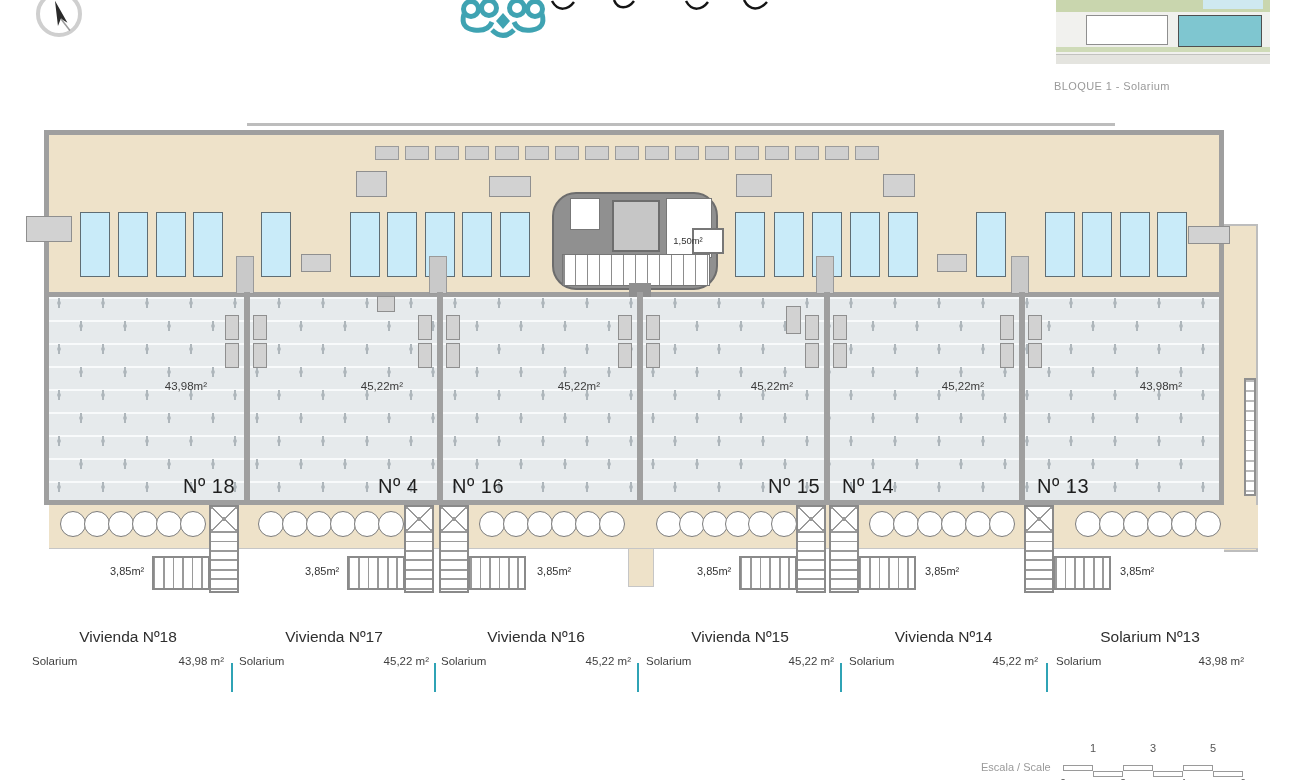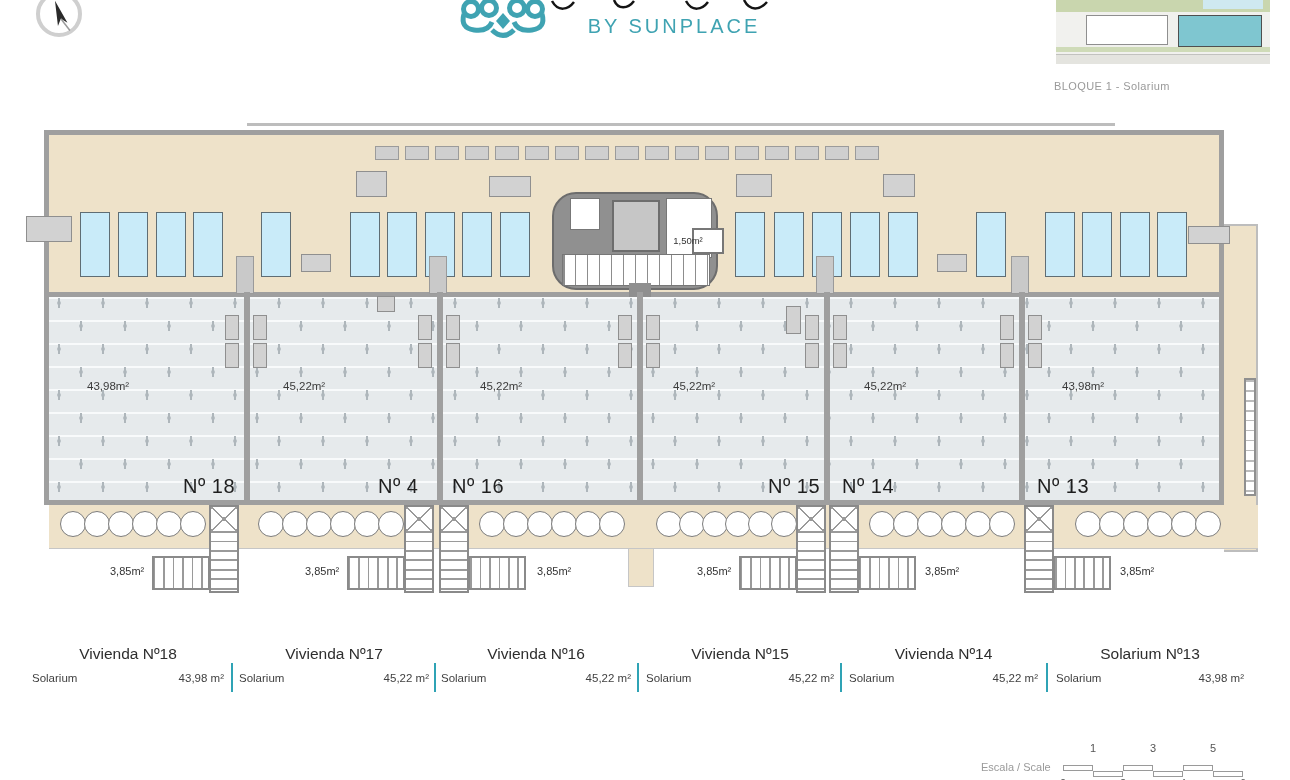"BY SUNPLACE" div.abs { html: <div>BY SUNPLACE</div> -> none }
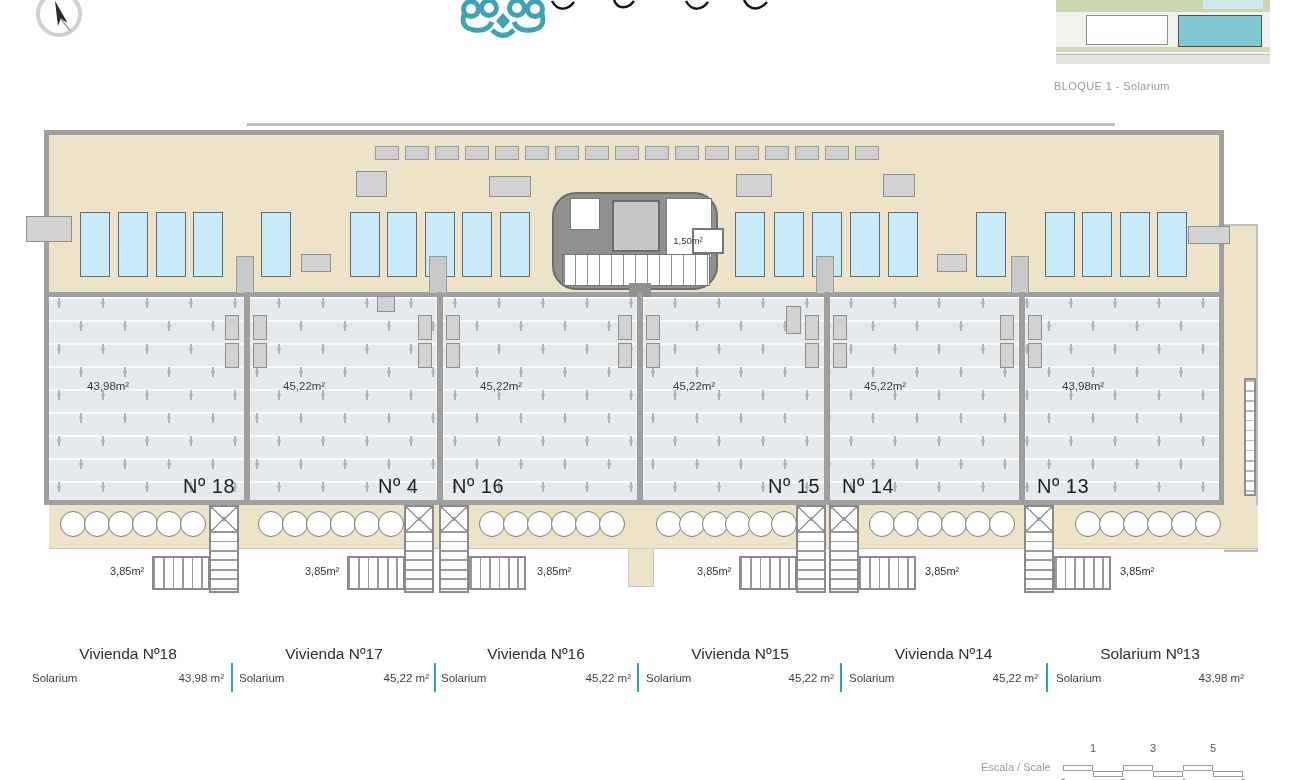"43,98m²" .arealbl { text-align: left -> right }
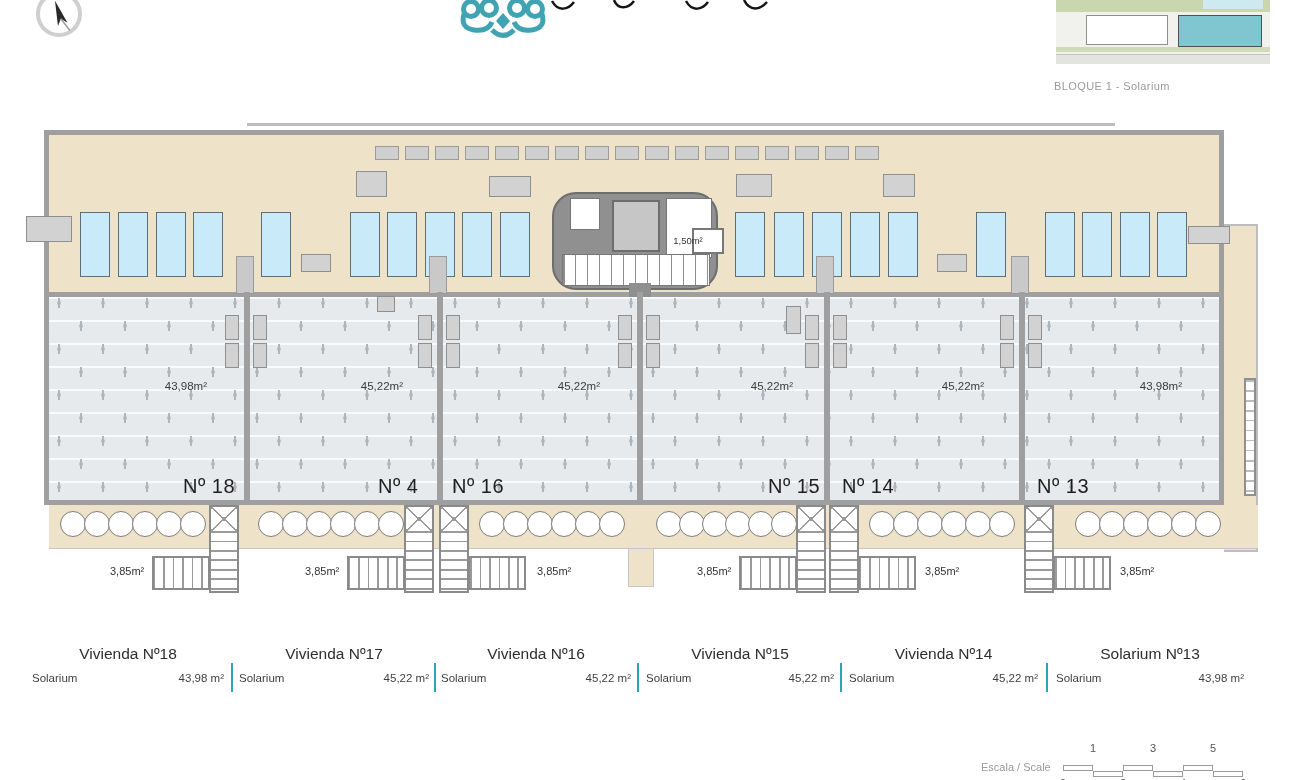"Vivienda Nº18" .tcol { top: 645px -> 628px }
